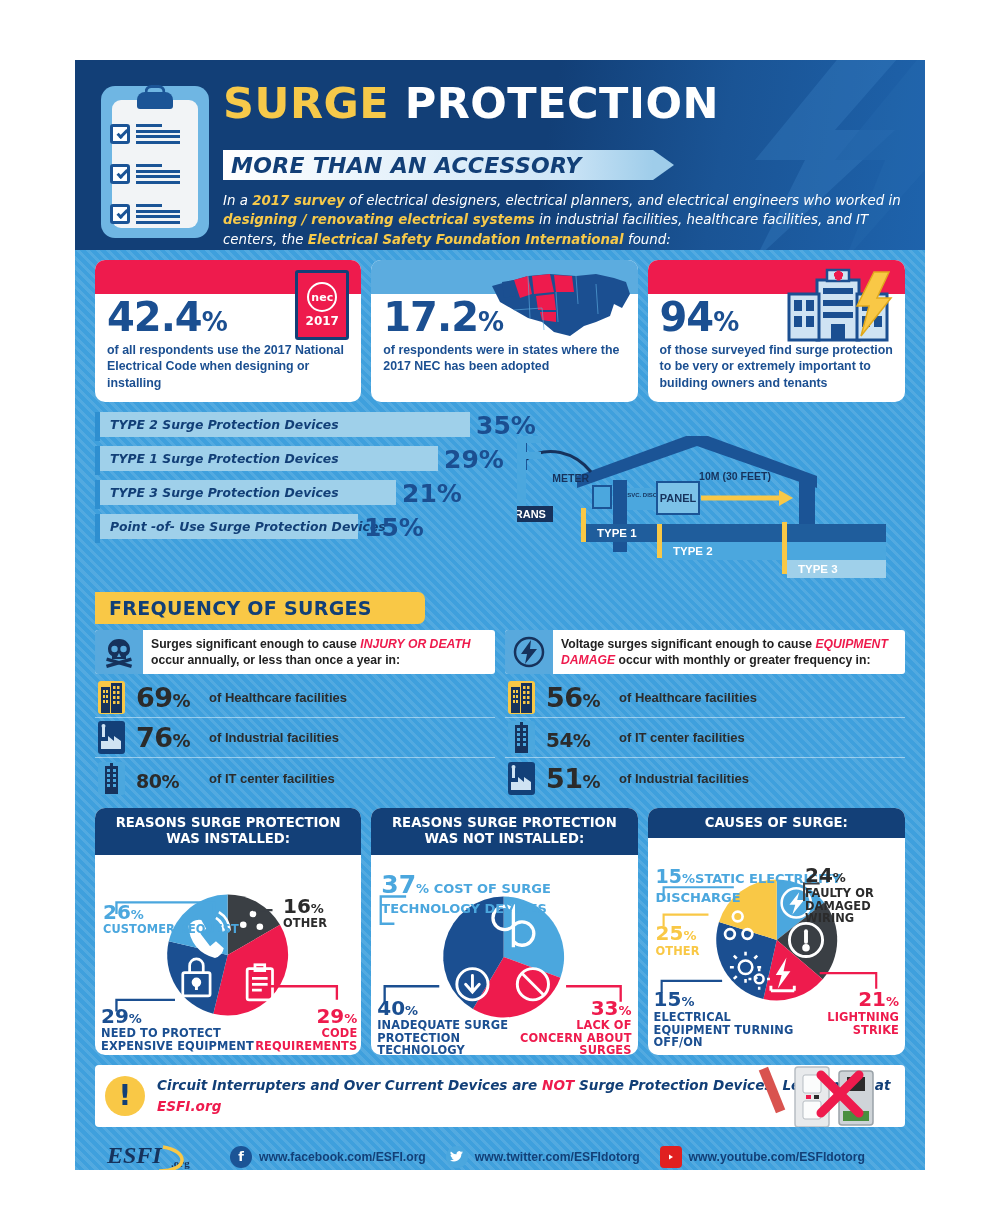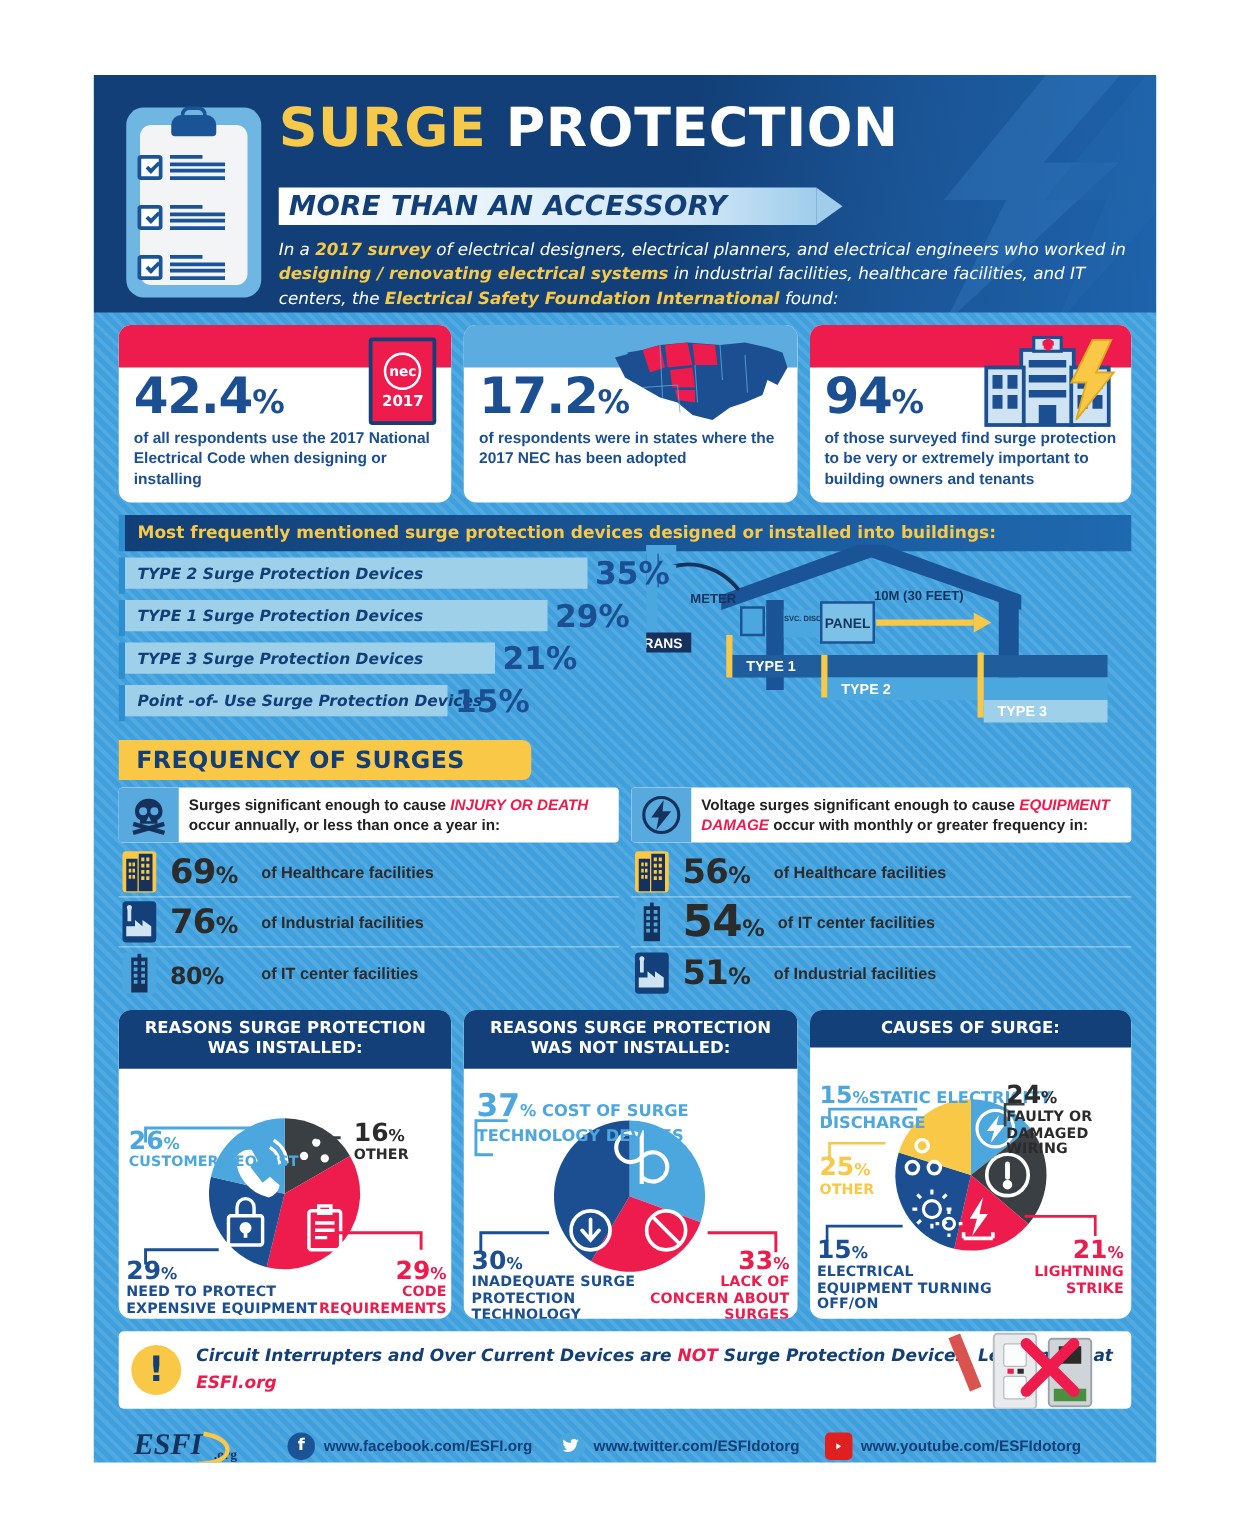"Most frequently mentioned surge" div.dev-head { html: <div>Most frequently mentioned surge protection devices designed or installed into buildings:</div> -> none }
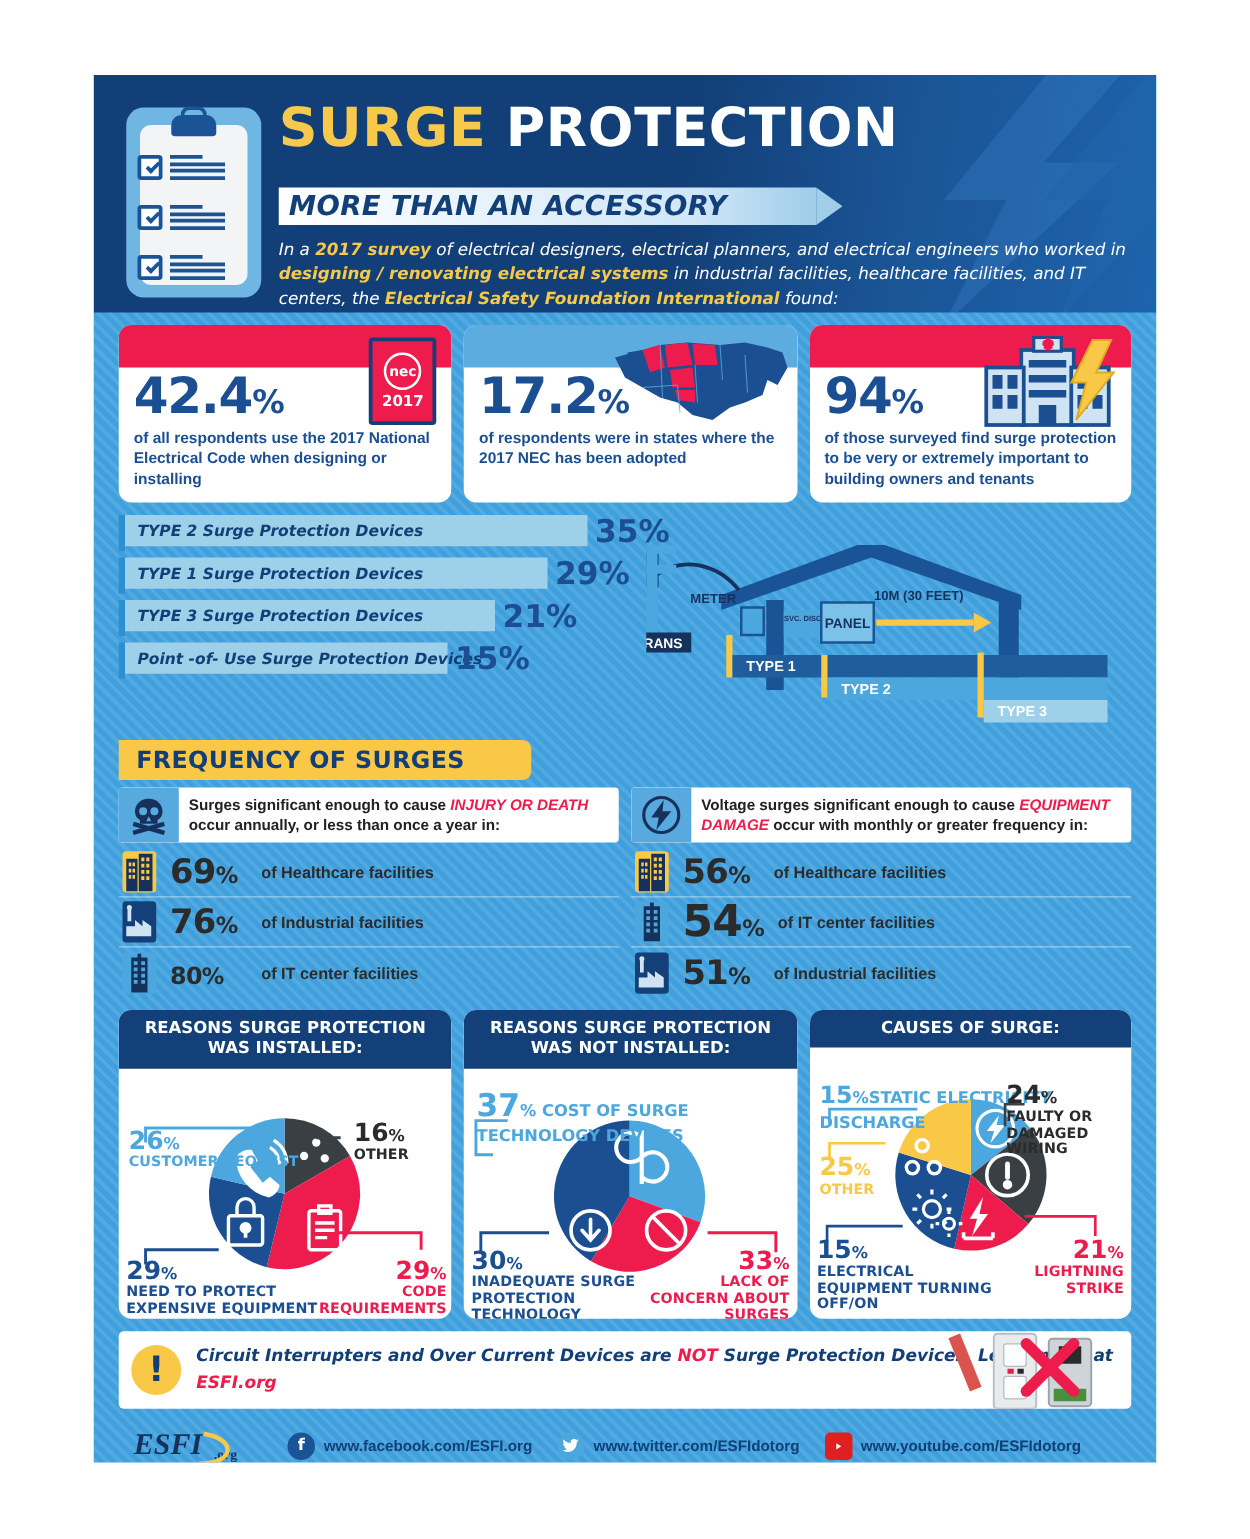"54" span { font-size: 35px -> 20px }
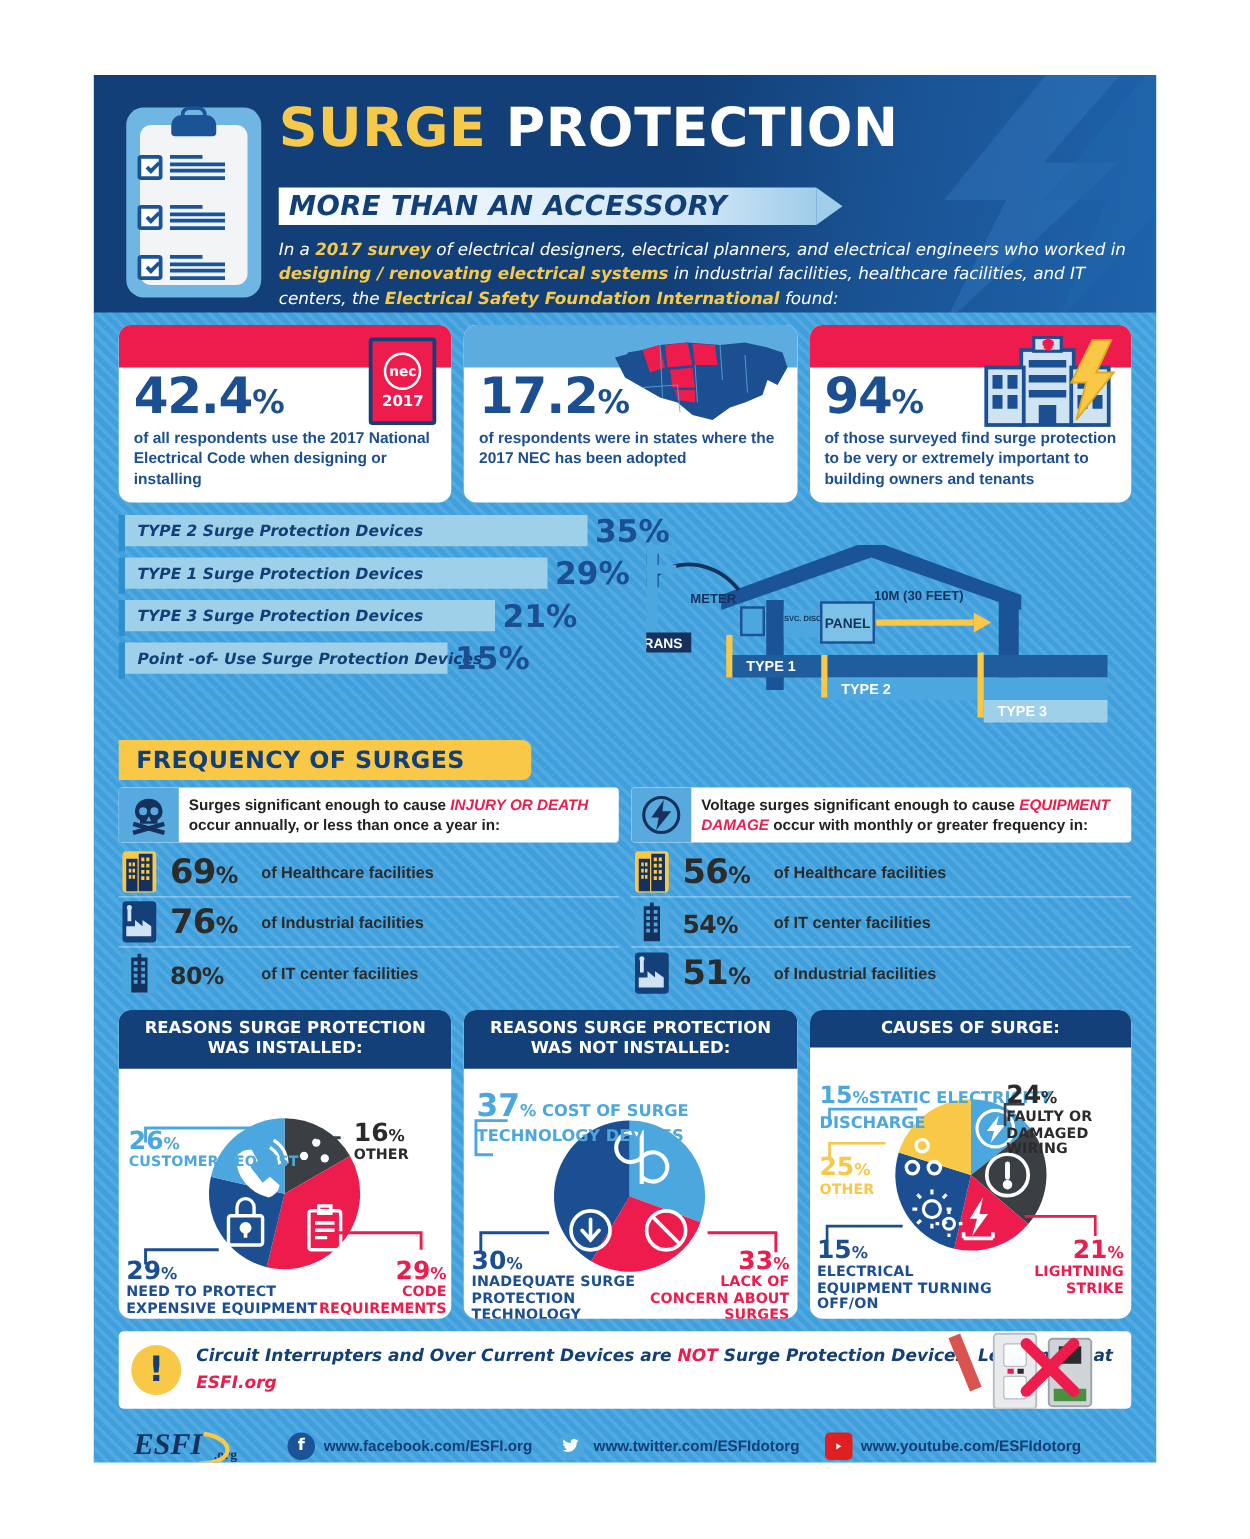"30" span.pn { text: 30 -> 40 }
